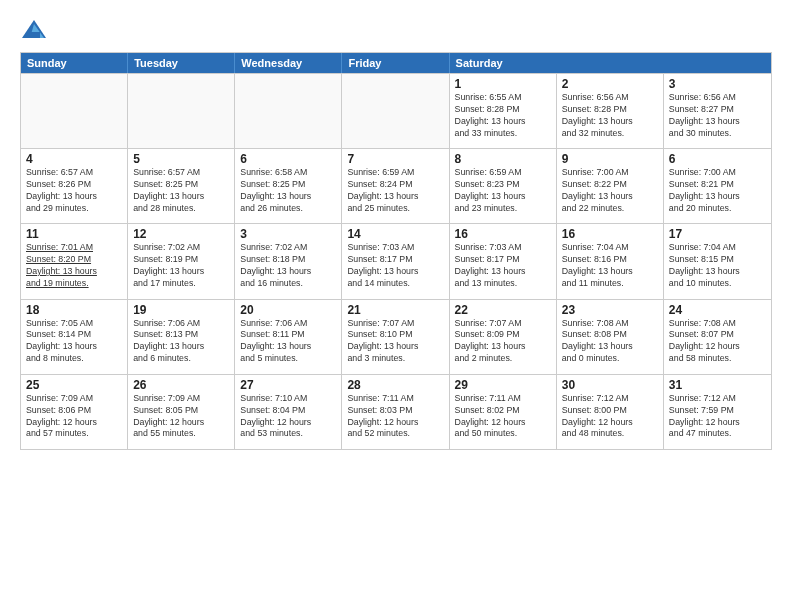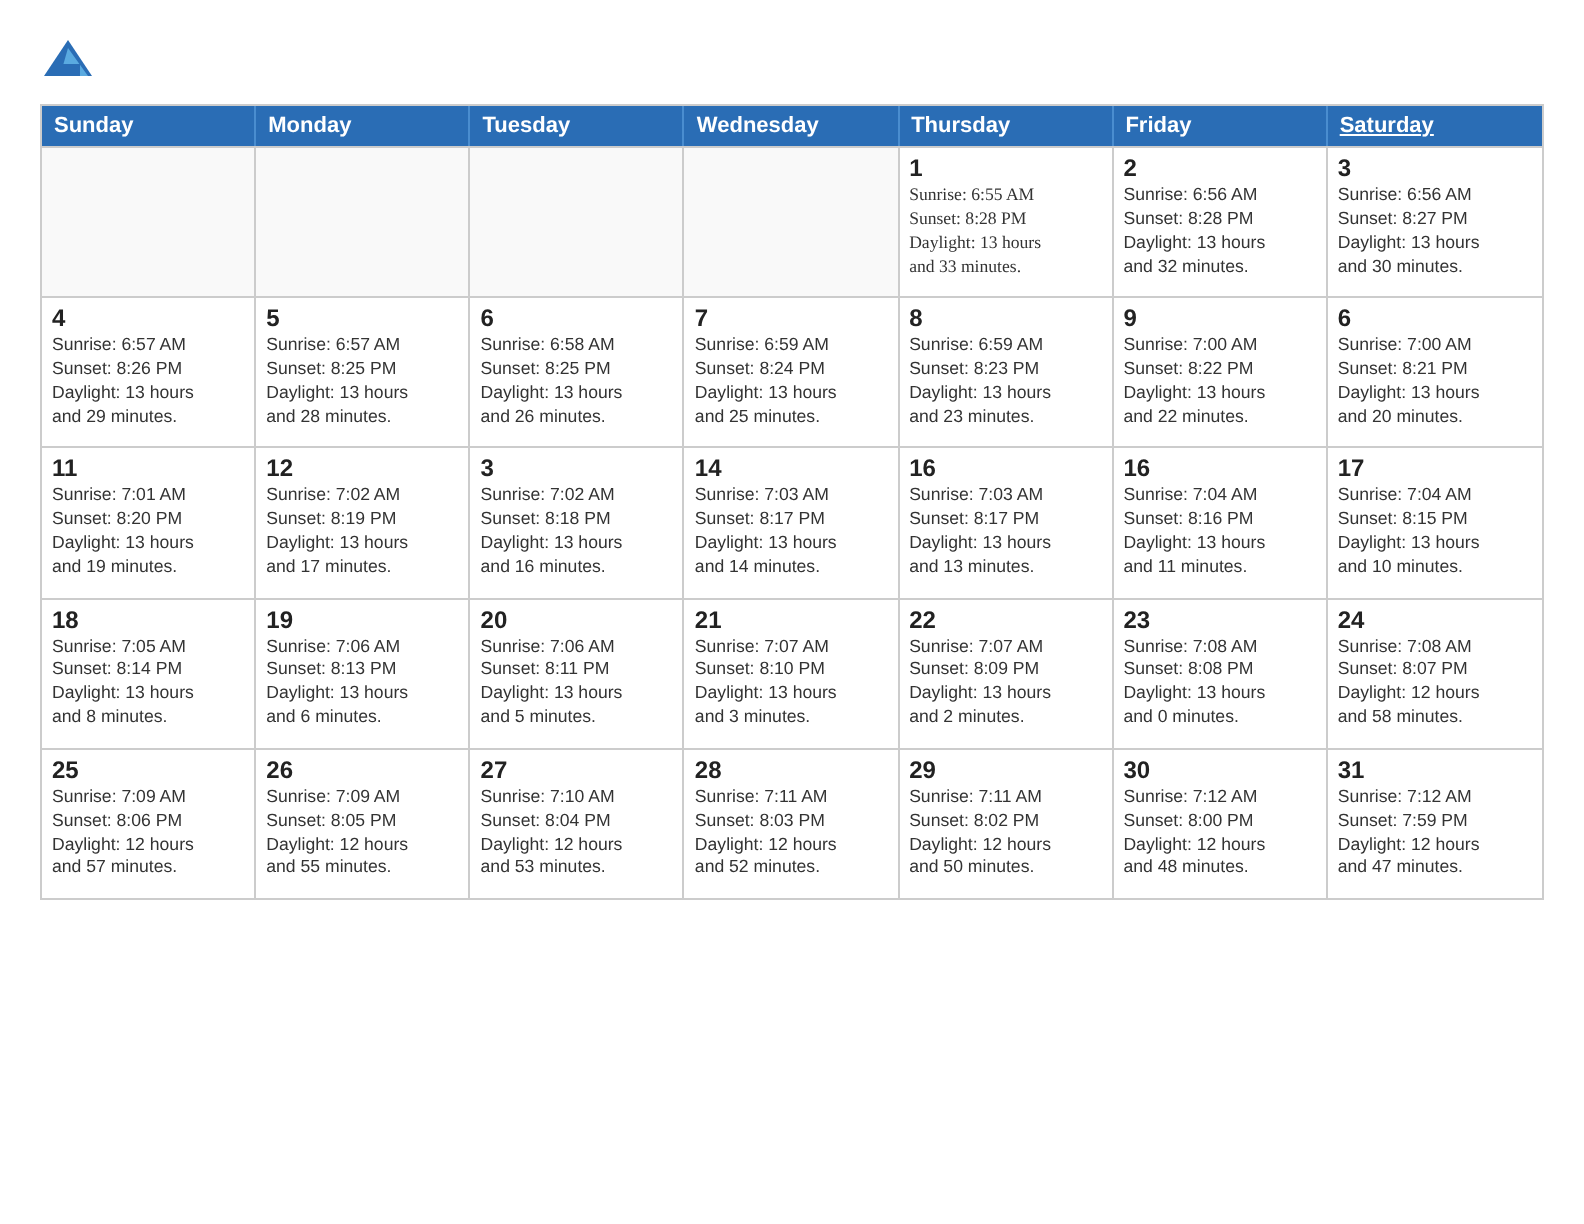"Monday" div.cal-header-cell { html: <div>Monday</div> -> none }
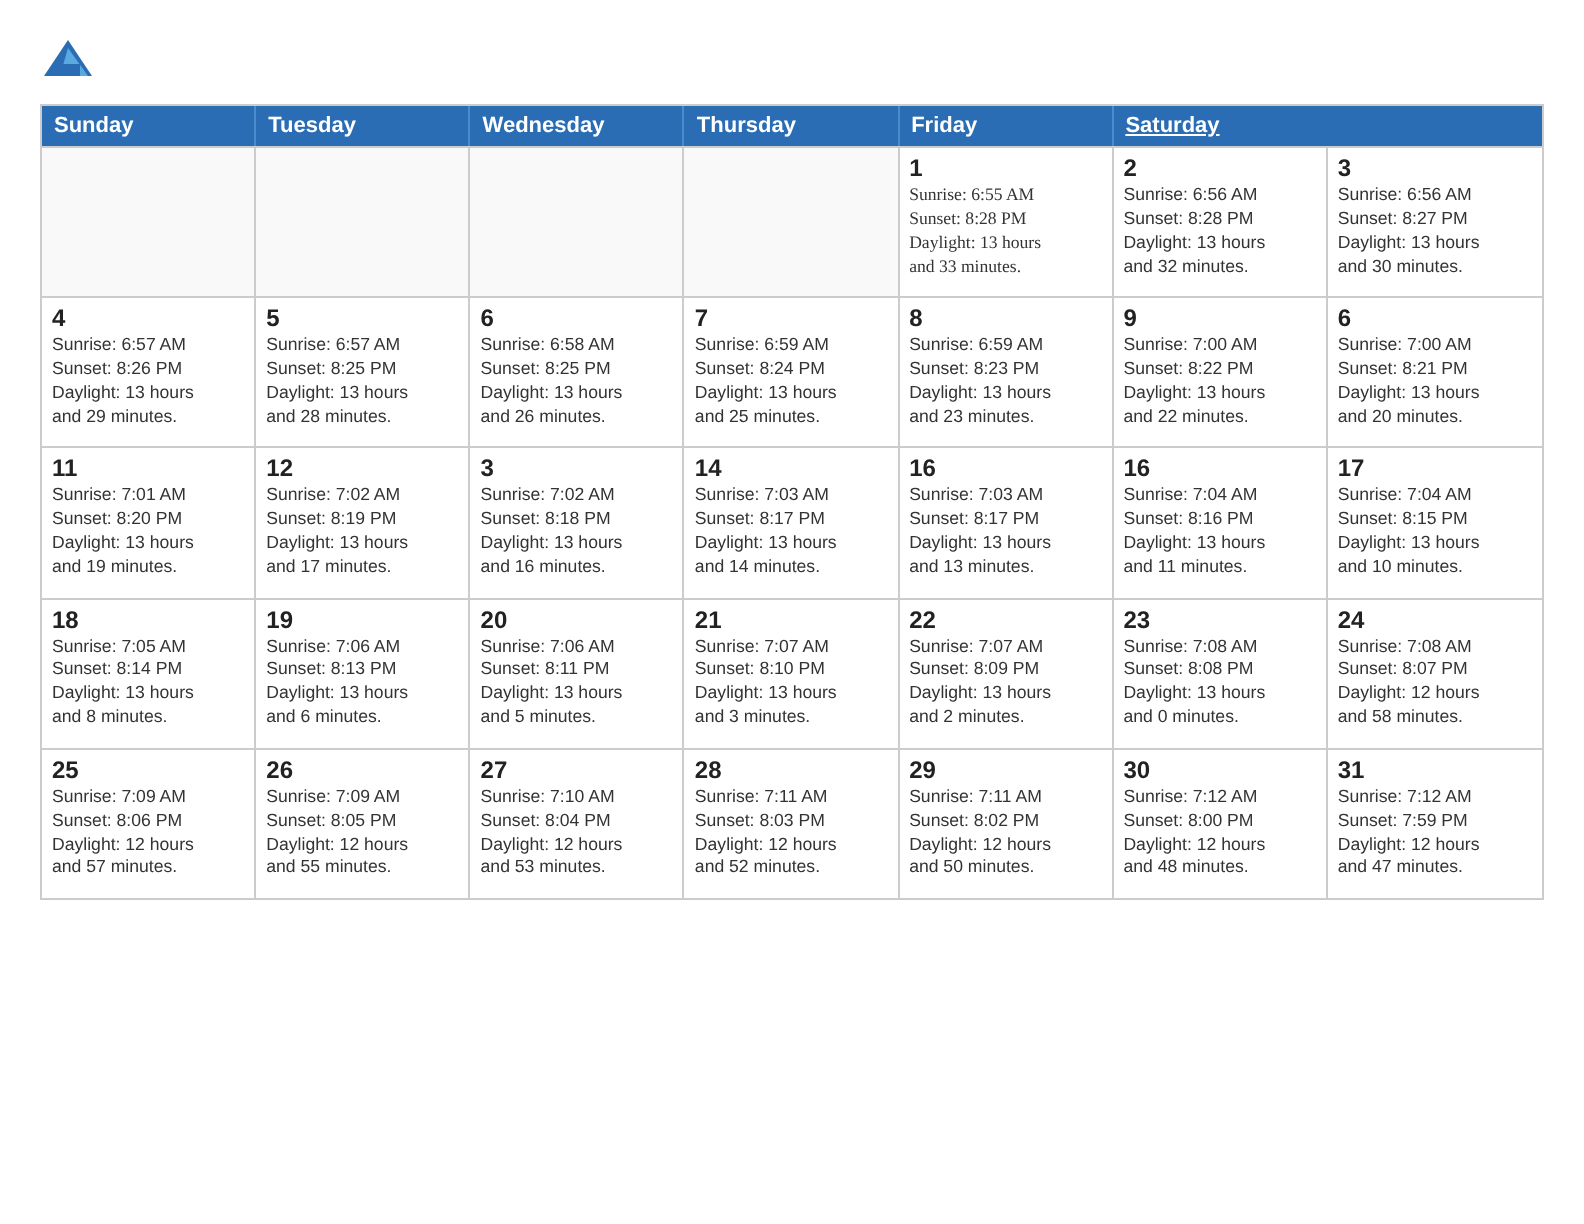"Thursday" div.cal-header-cell { html: <div>Thursday</div> -> none }
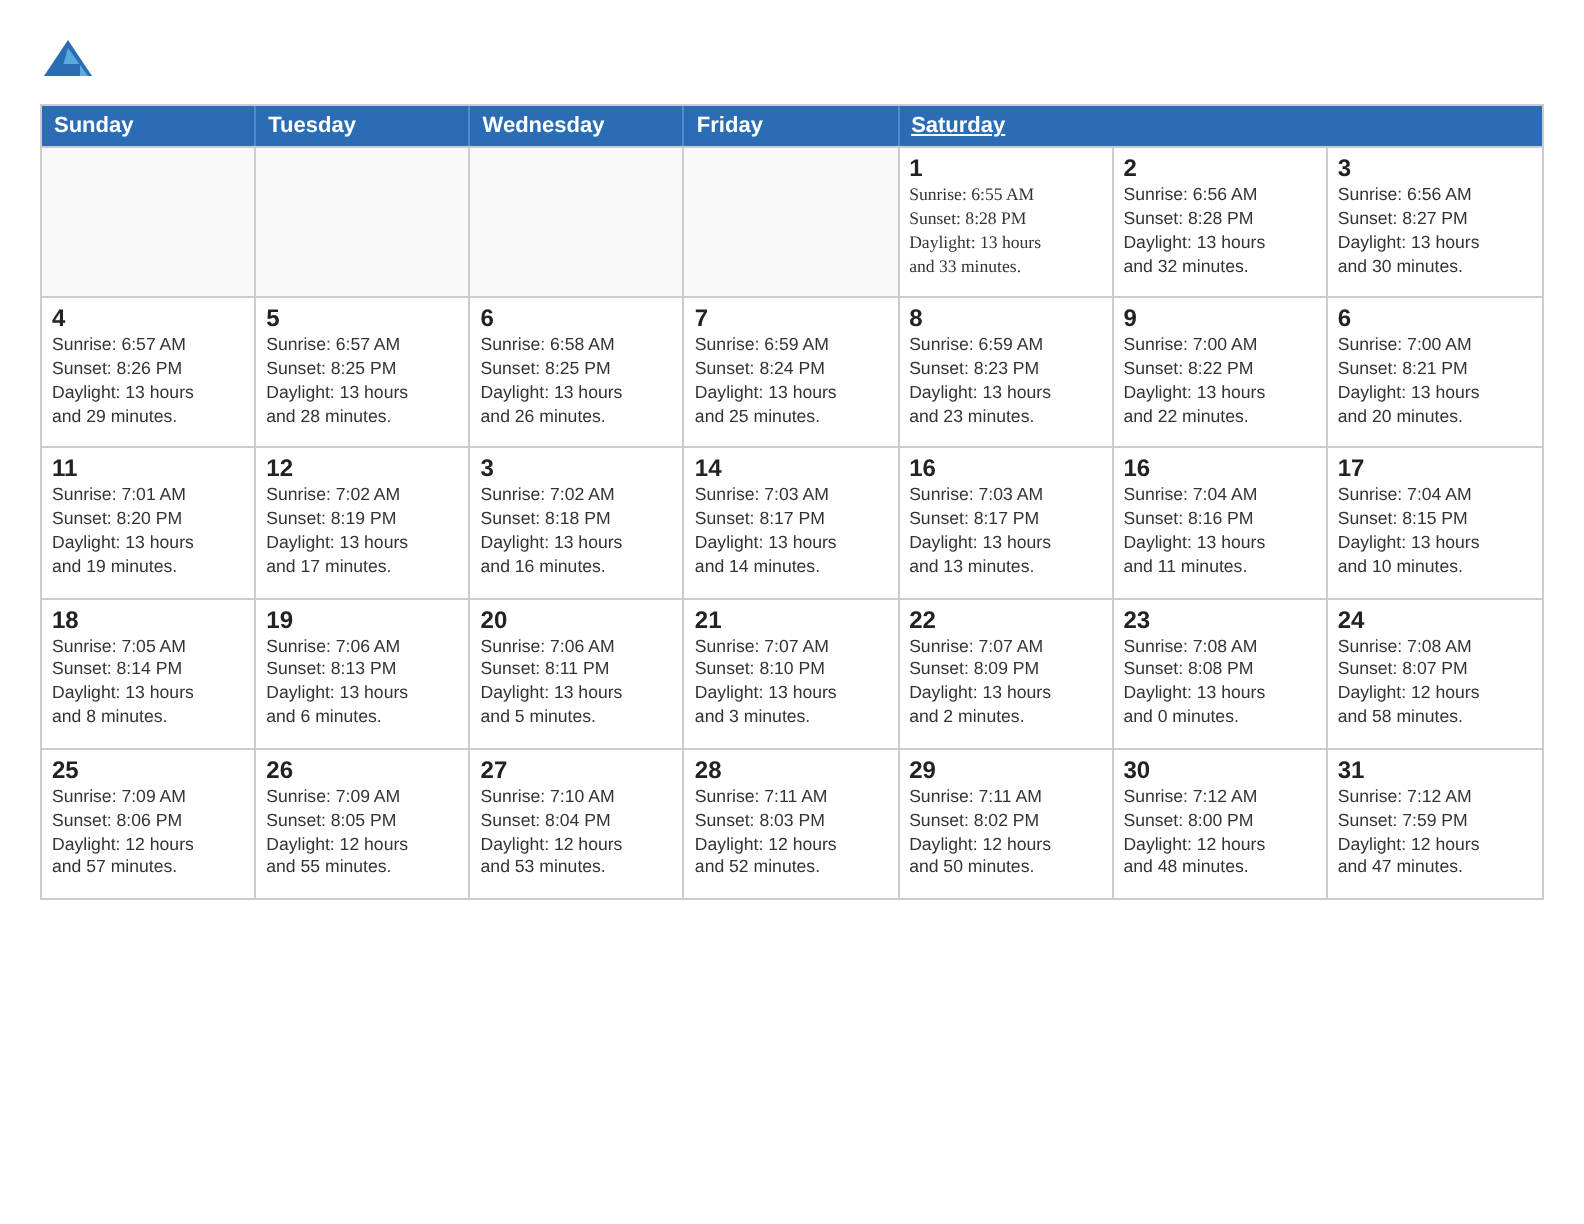"Saturday" .cal-header-cell:last-child { text-decoration: underline -> none }
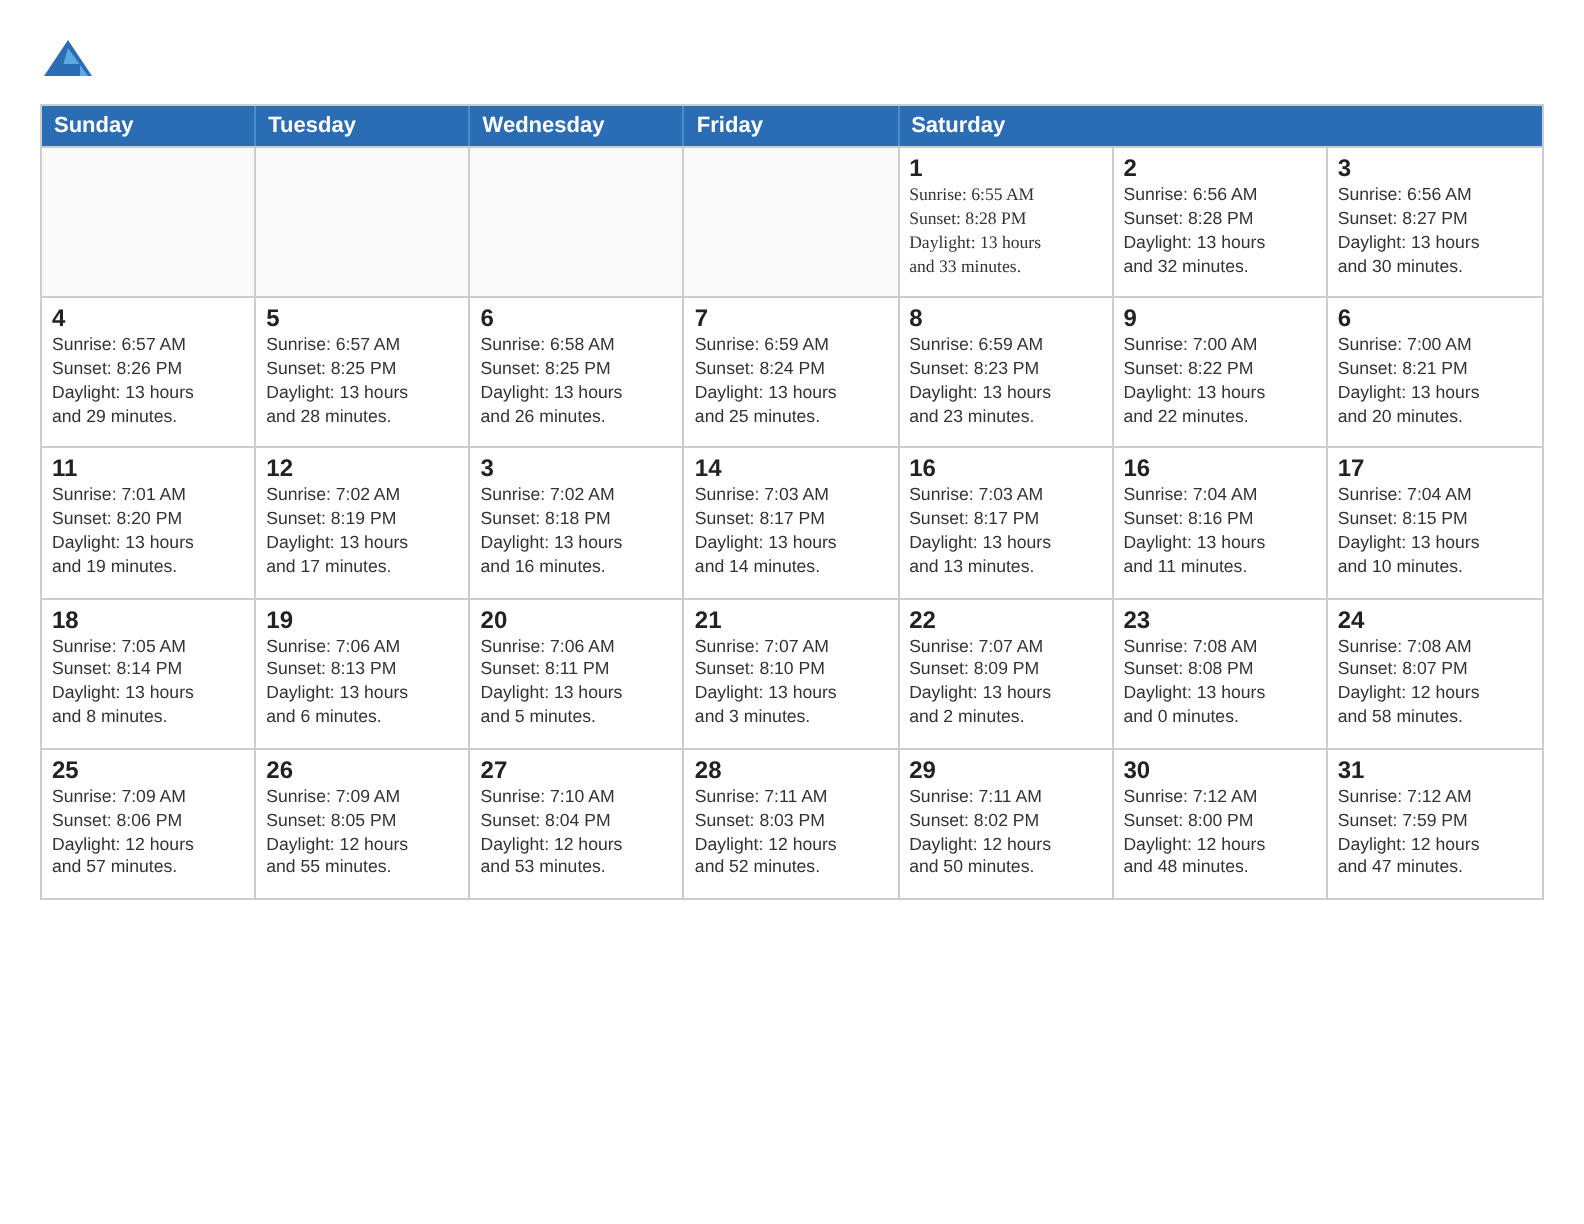"Sunrise: 6:55 AM" div.day-info { font-family: Liberation Serif, serif -> none }
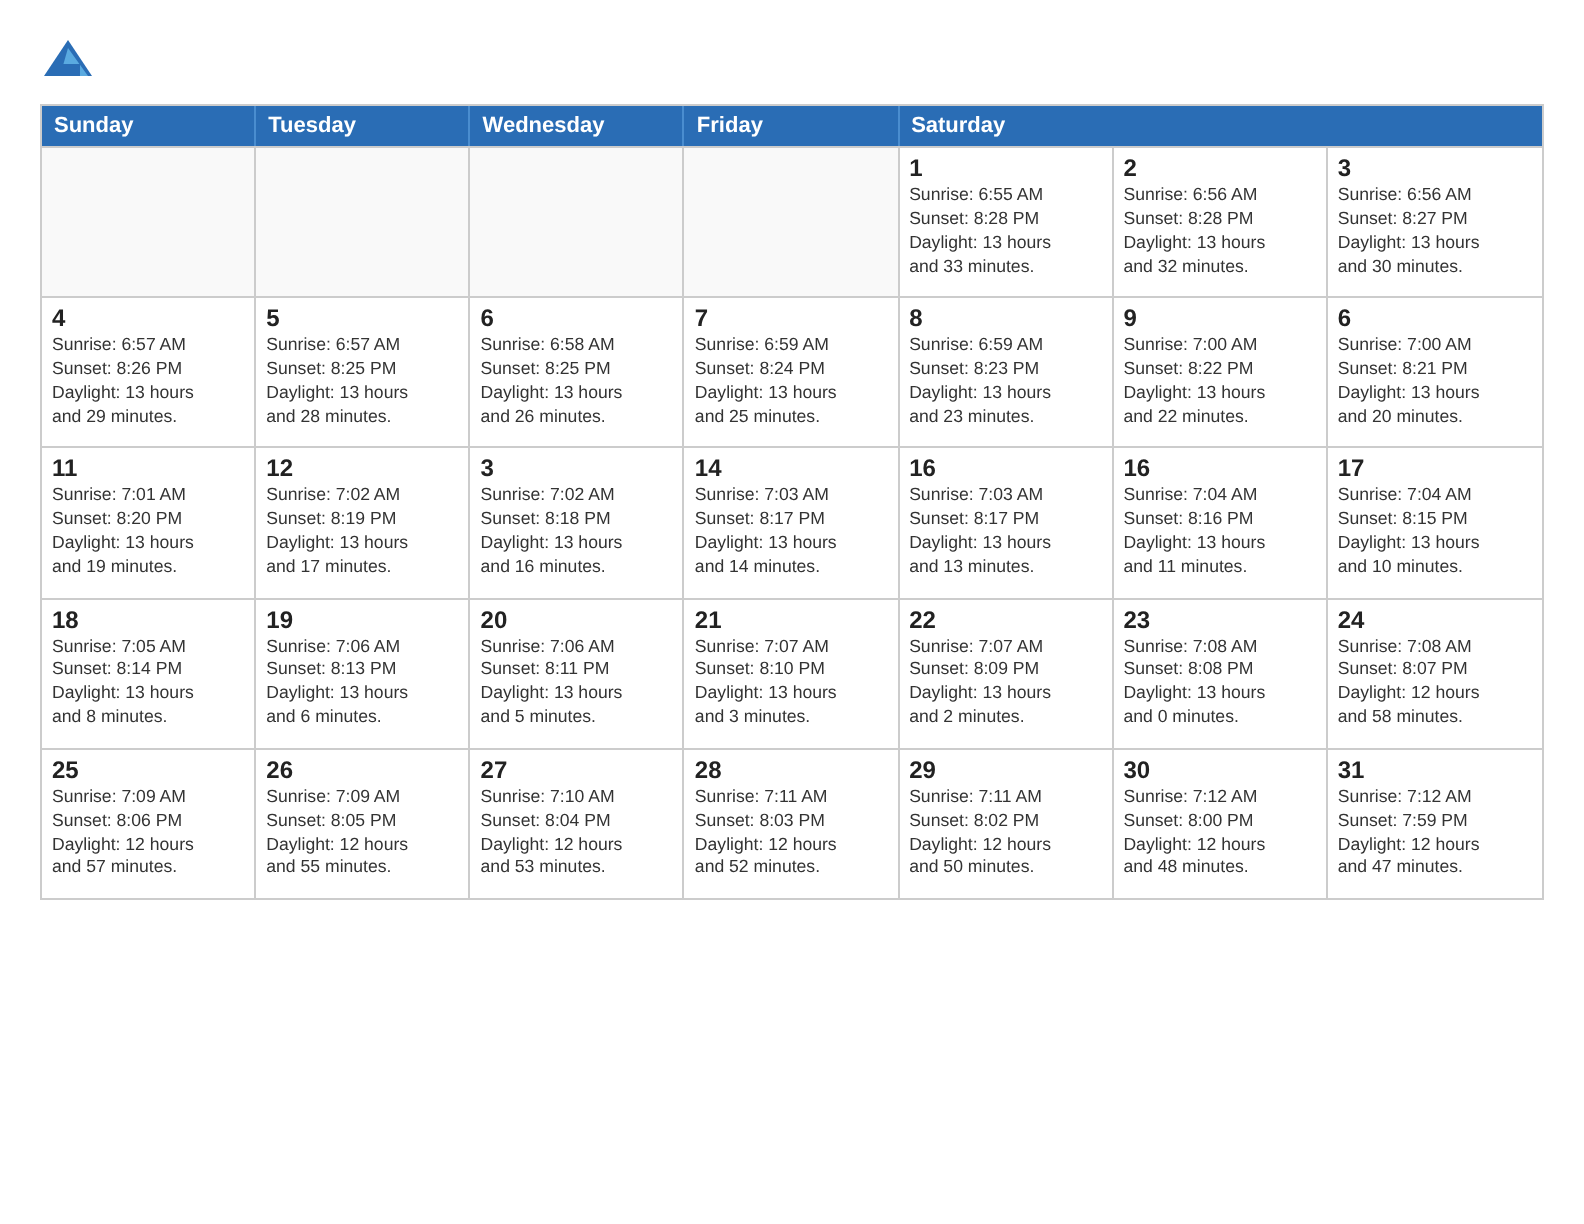"Sunrise: 7:01 AM" div.day-info { text-decoration: none -> underline }
